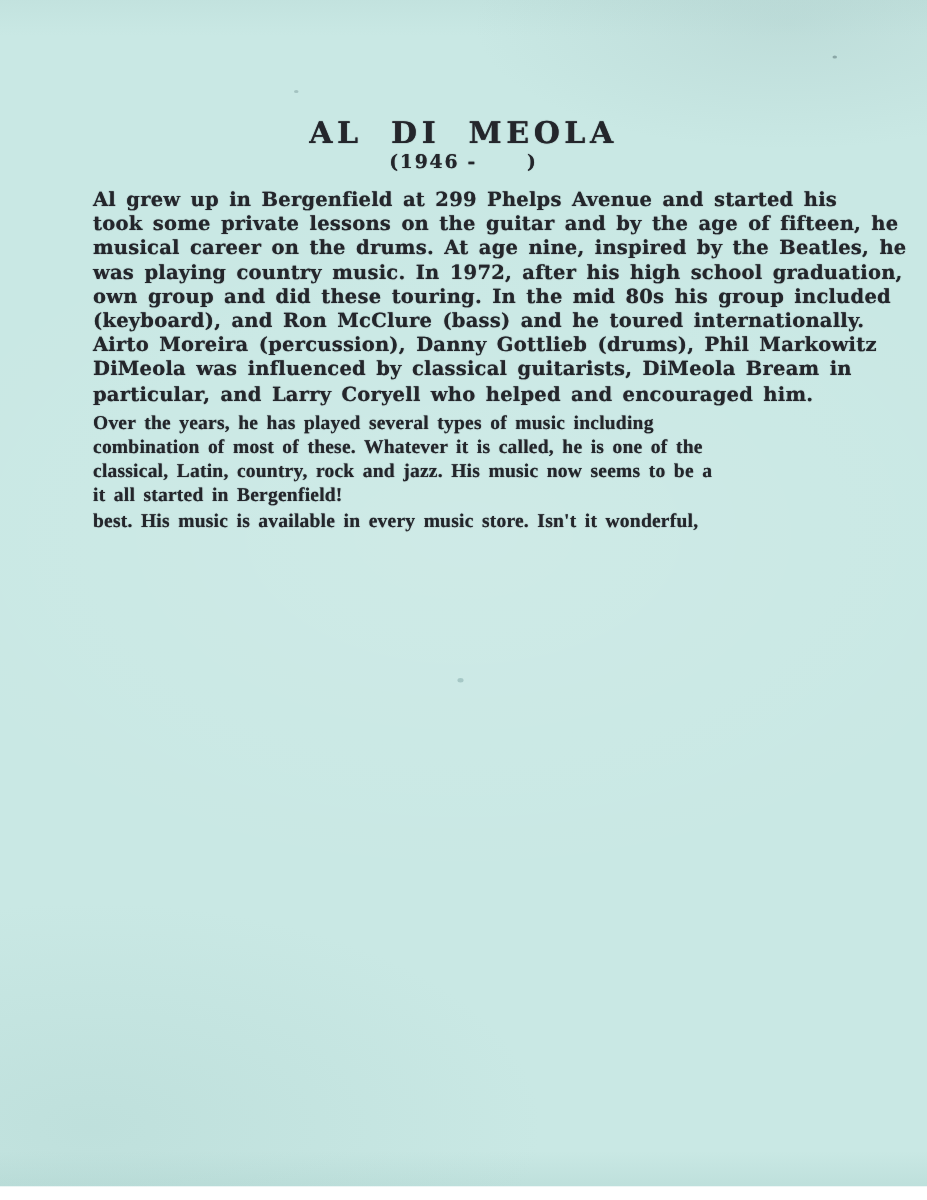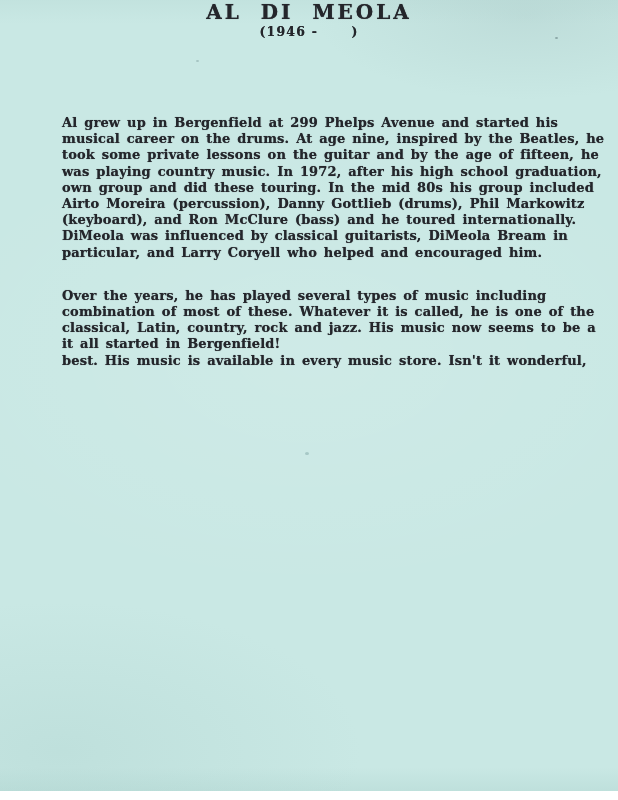"AL DI MEOLA" .title { padding-top: none -> 76px }
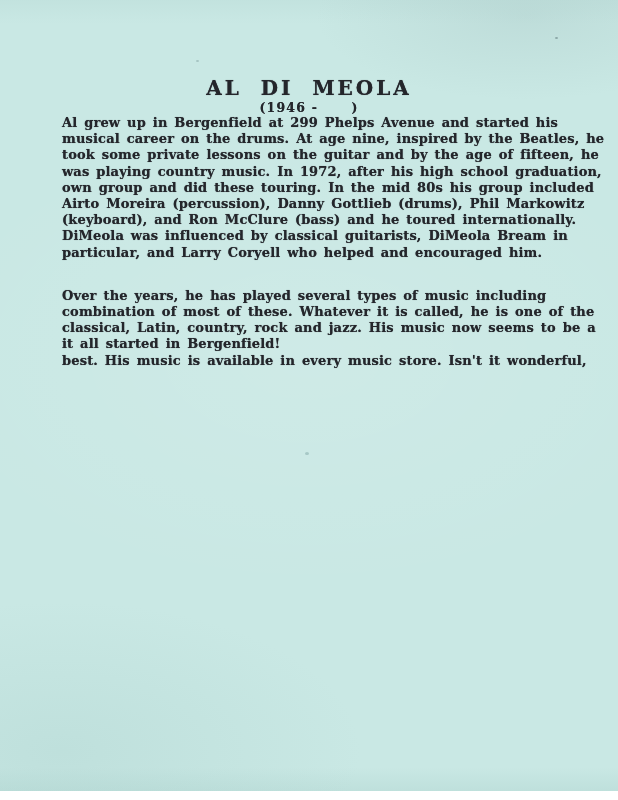"Al grew up in Bergenfield" .body-text { top: 115px -> 126px }
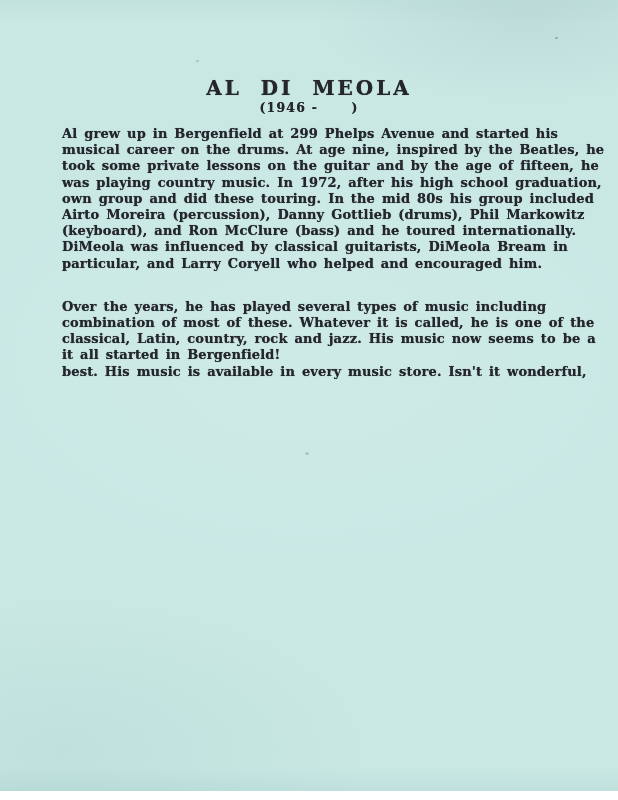"musical career on the drums." div.line { order: before "took some private lessons on" -> after "took some private lessons on" }
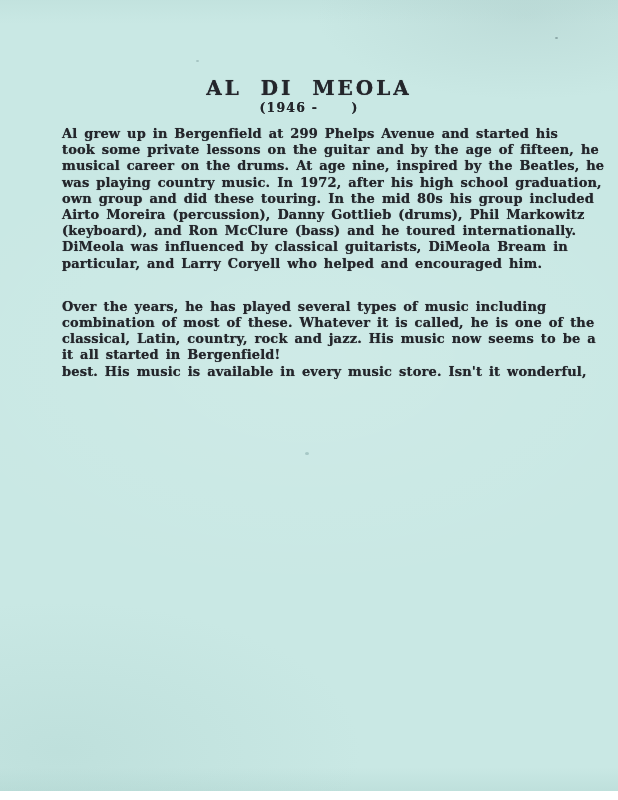"Airto Moreira (percussion), Danny" div.line { order: before "(keyboard), and Ron McClure (bass)" -> after "(keyboard), and Ron McClure (bass)" }
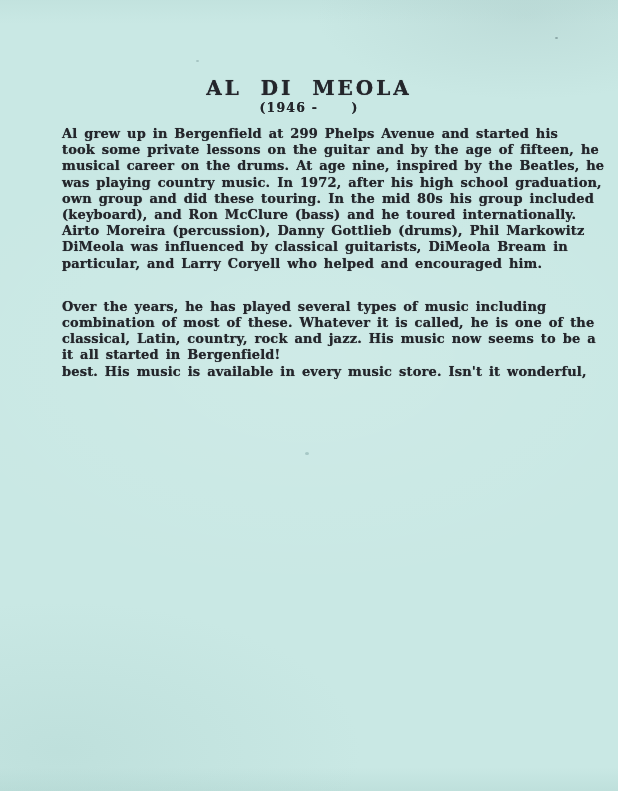"Over the years, he has" .para-2 { font-family: none -> Liberation Serif, serif; margin-top: 27px -> 2px }
